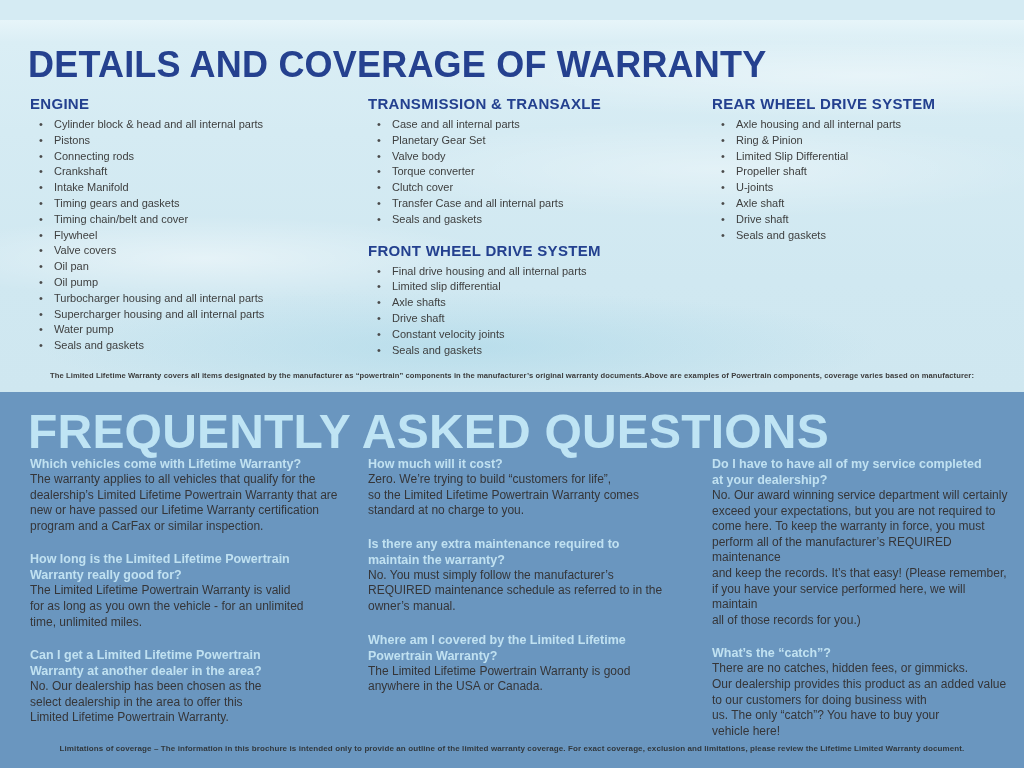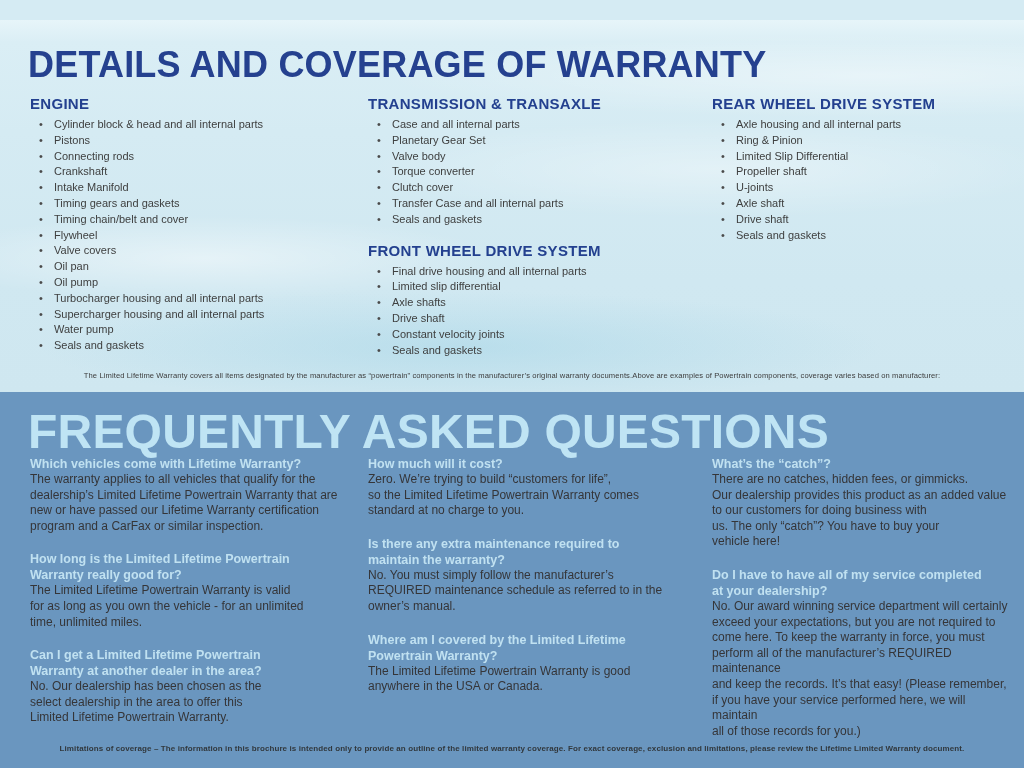"The Limited Lifetime Warranty covers" .cov-note { font-weight: normal -> bold }
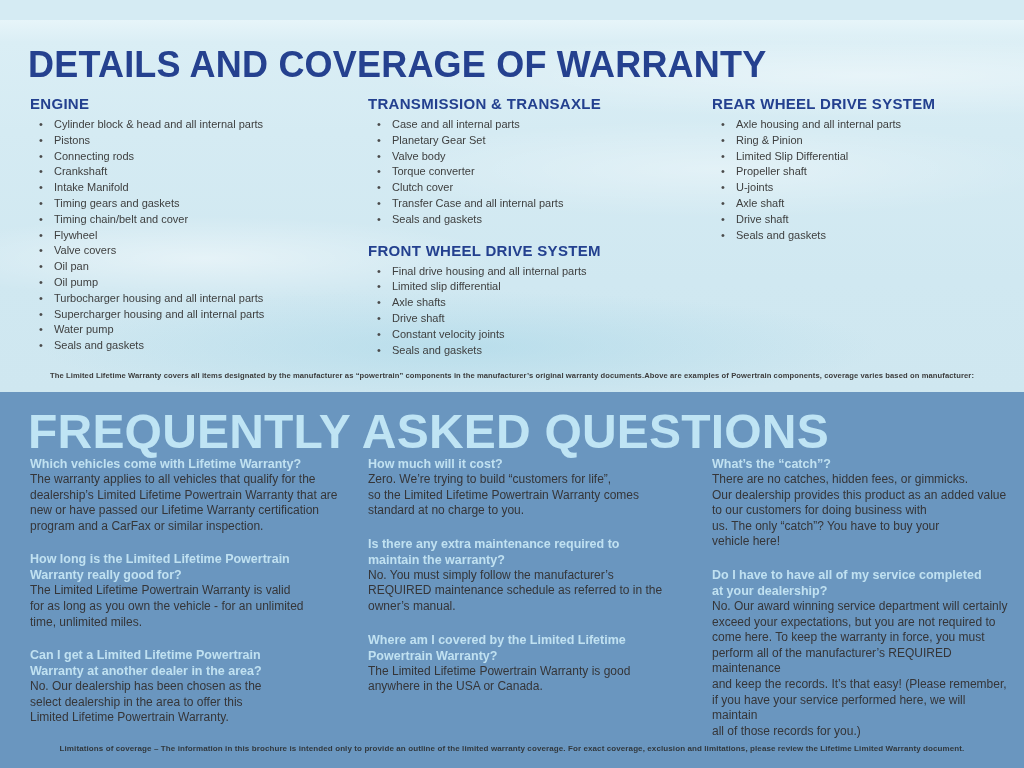"What’s the “catch”?" div.qa { order: before "Do I have to have" -> after "Do I have to have" }
